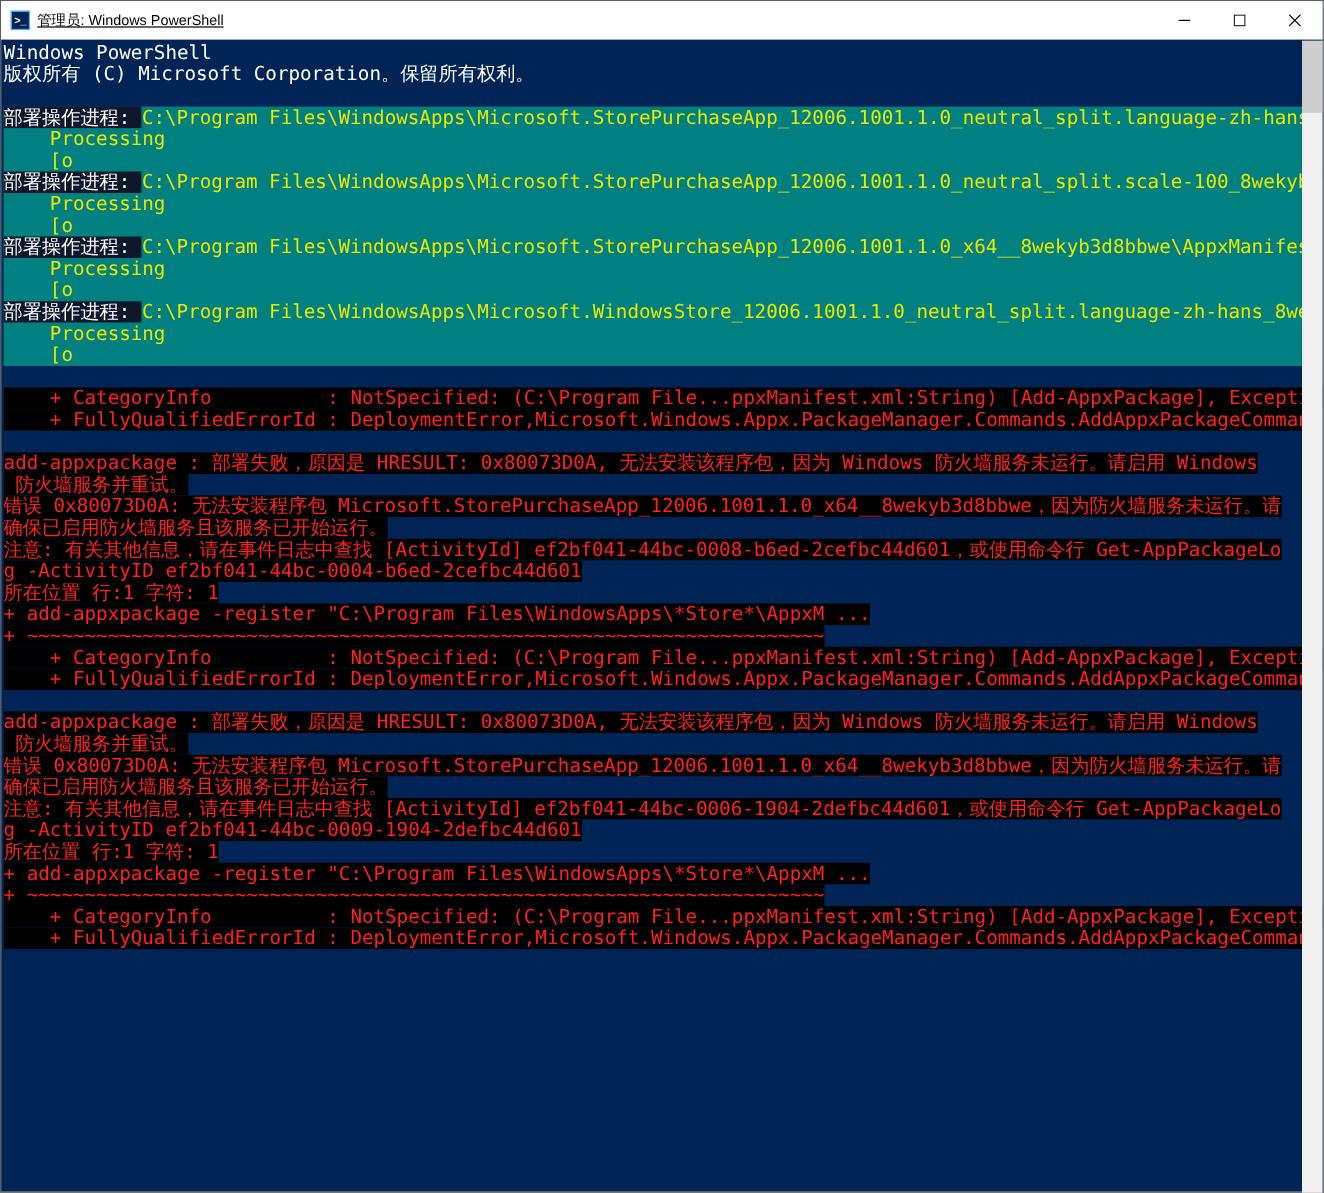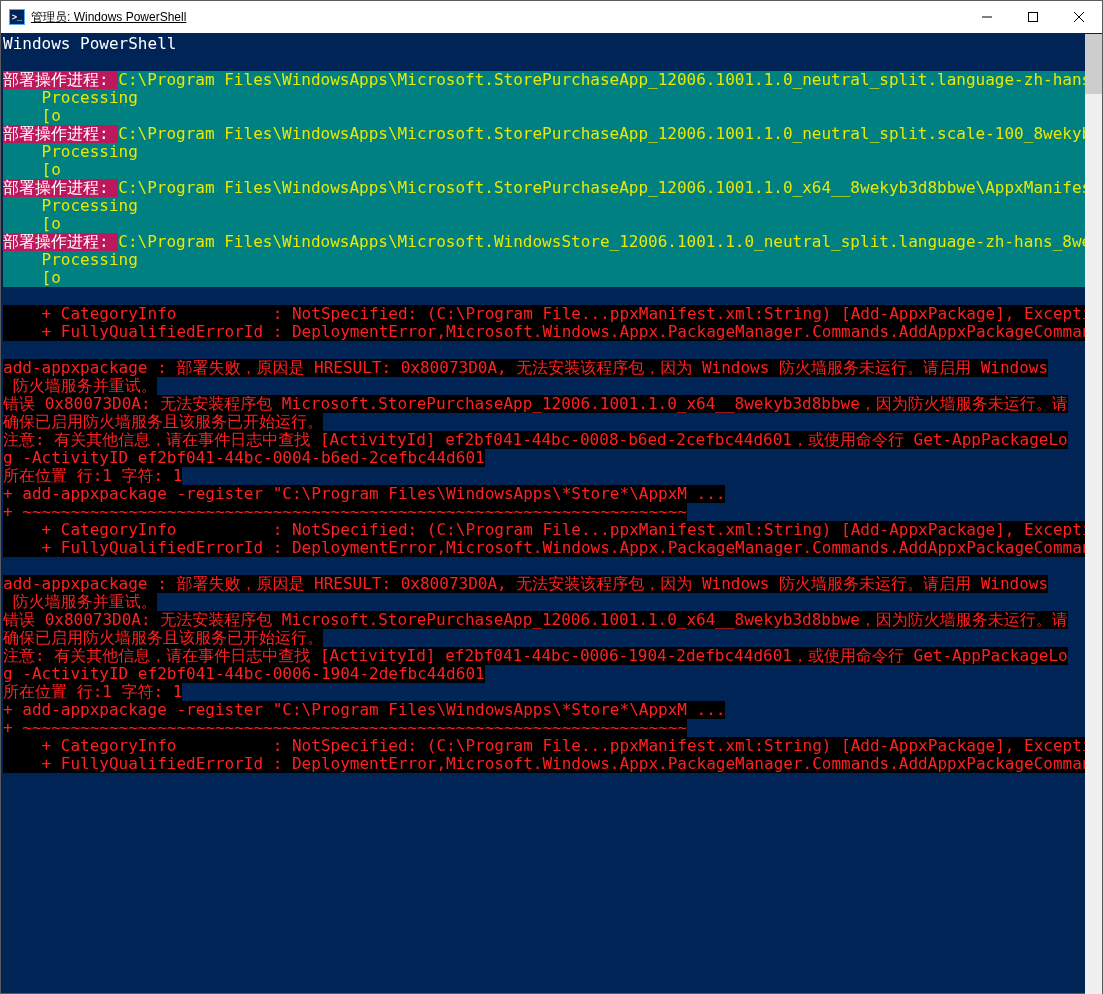"版权所有 (C) Microsoft Corporation。保留所有权利。" div.line { html: none -> <div>版权所有 (C) Microsoft Corporation。保留所有权利。</div> }
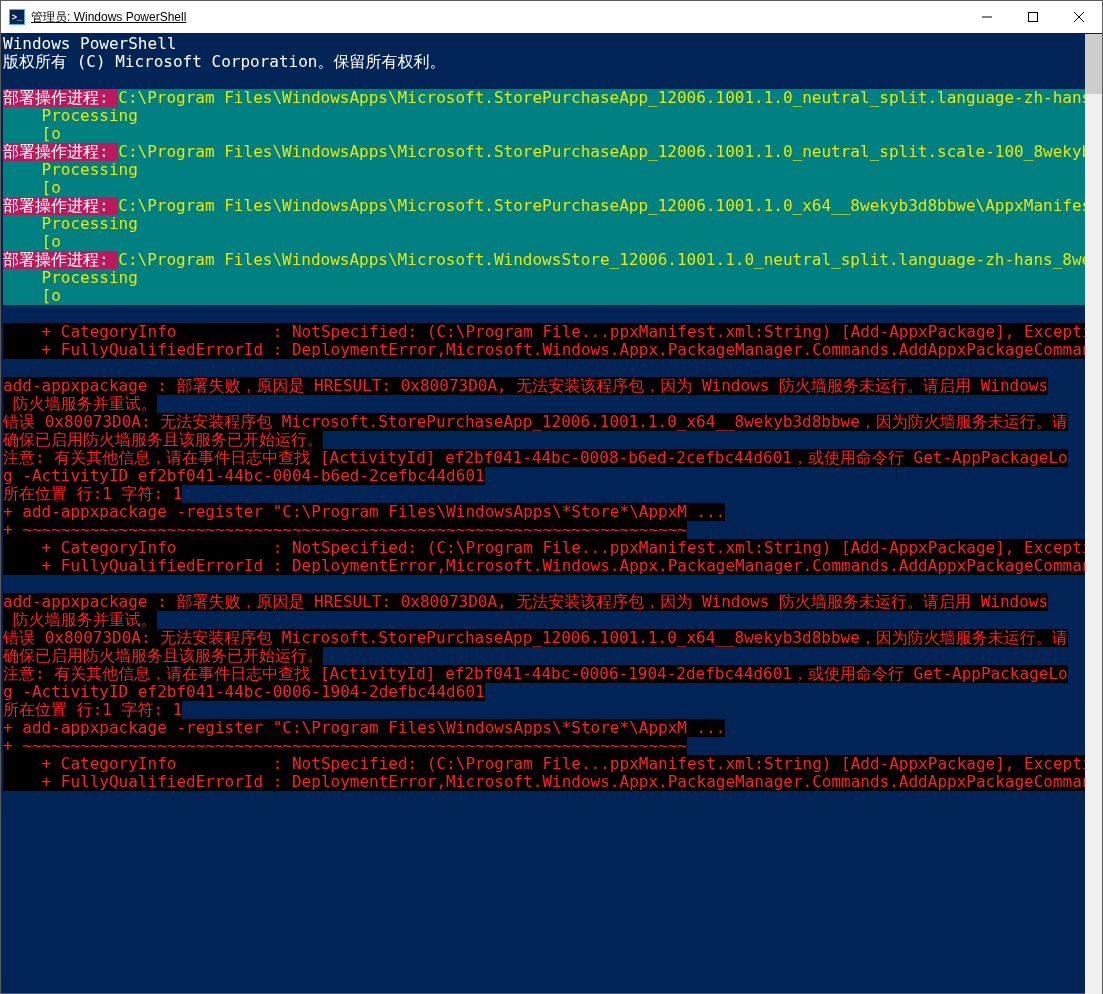"部署操作进程:" .teal-bg { background: #be185d -> #0f172a }
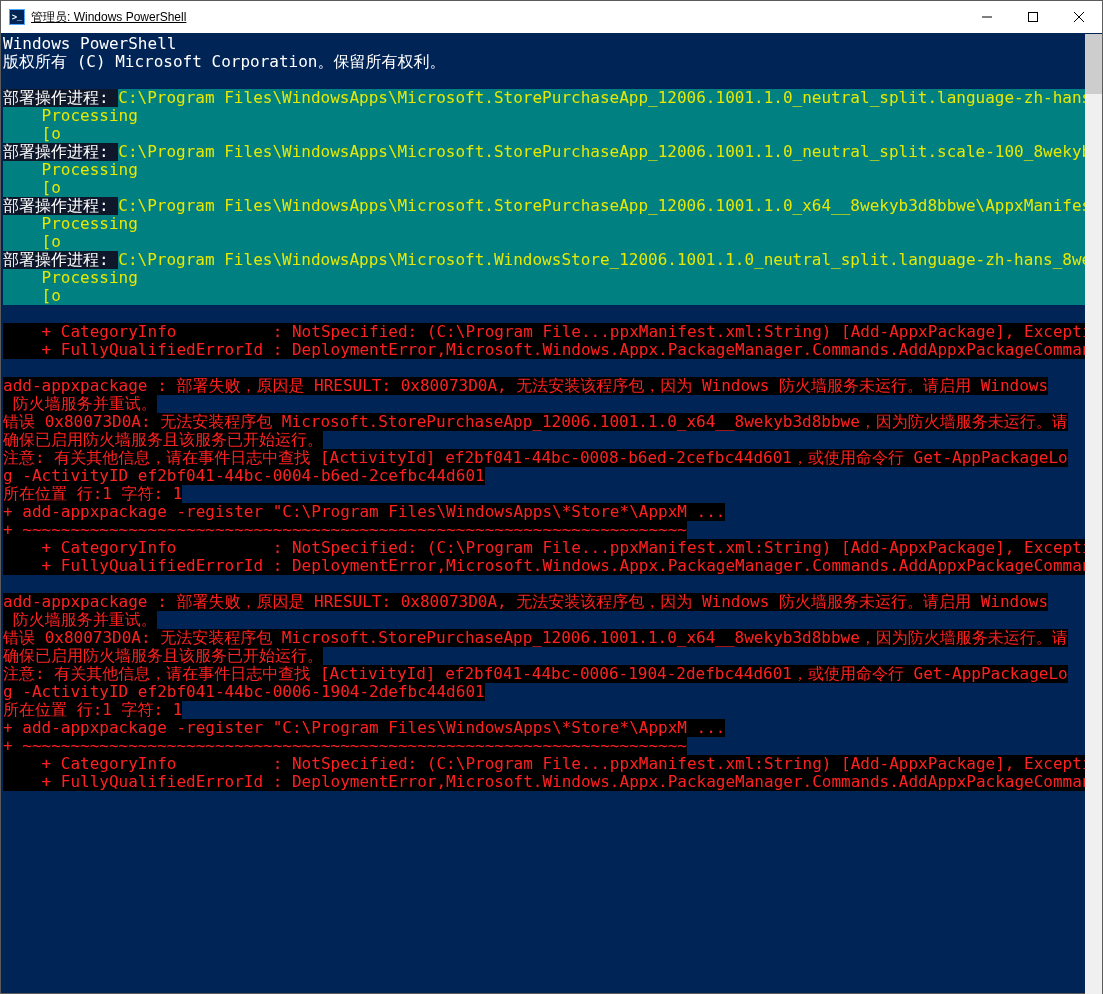"g -ActivityID ef2bf041-44bc-0006-1904-2defbc44d601" span.red-err { text: ef2bf041-44bc-0006-1904-2defbc44d601 -> ef2bf041-44bc-0009-1904-2defbc44d601 }
